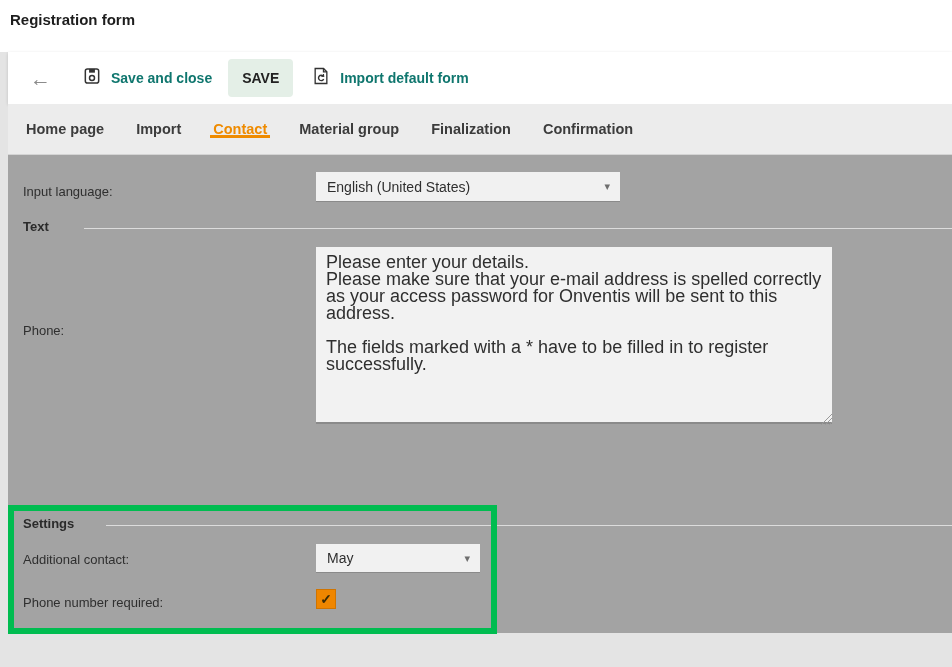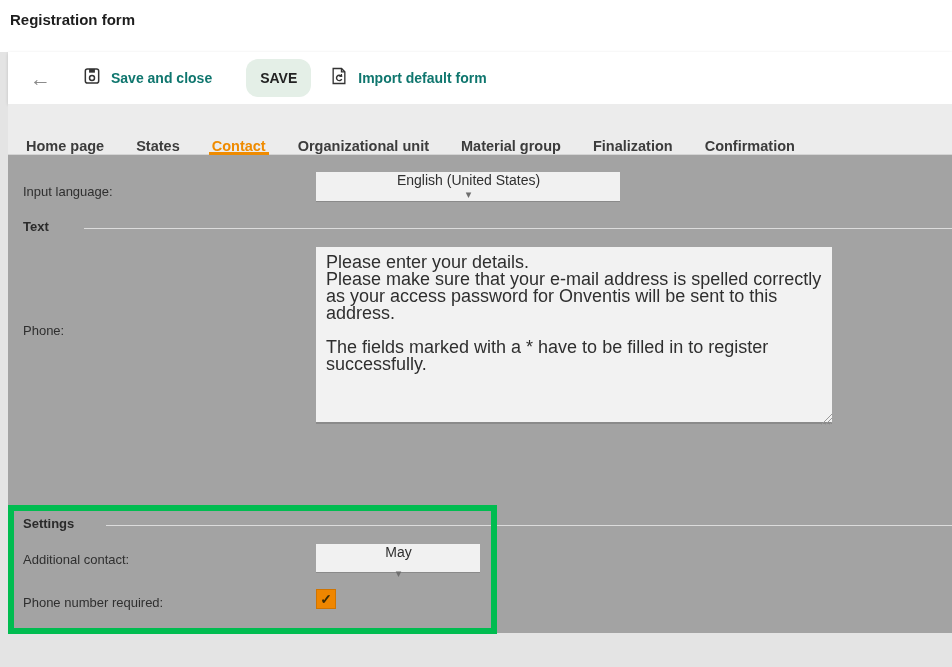"SAVE" .save-btn { border-radius: 12px -> 4px; margin-left: 34px -> 16px }
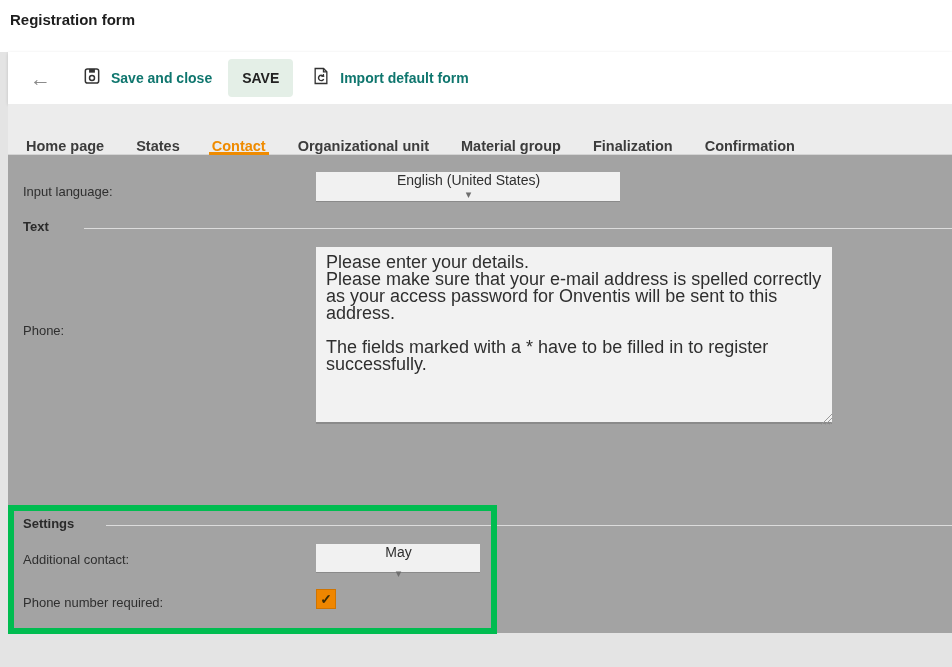"Home page" .tab-bar { align-items: flex-end -> center }
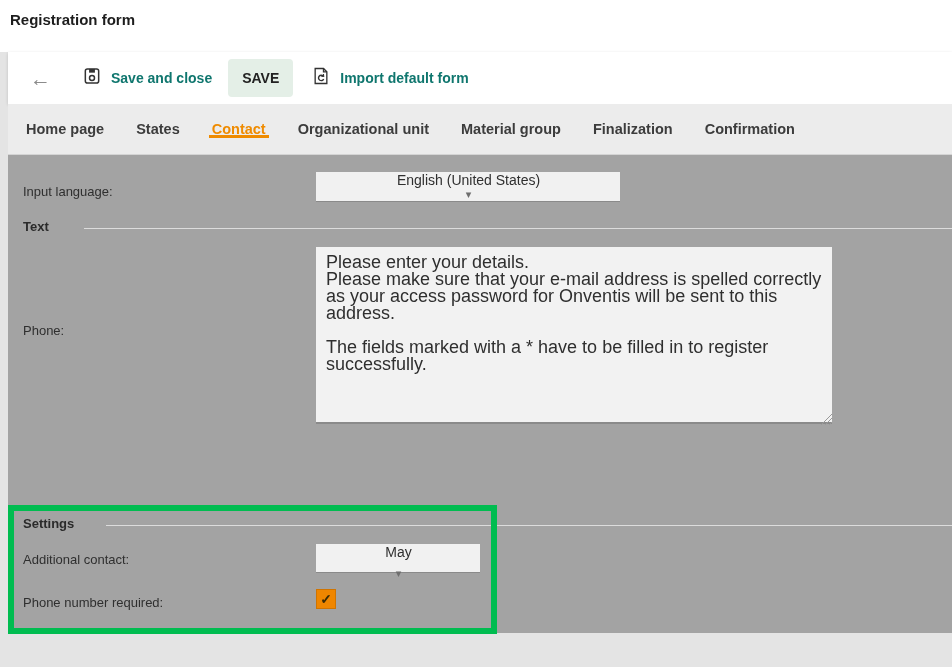"States" div.tab { text: States -> Import }
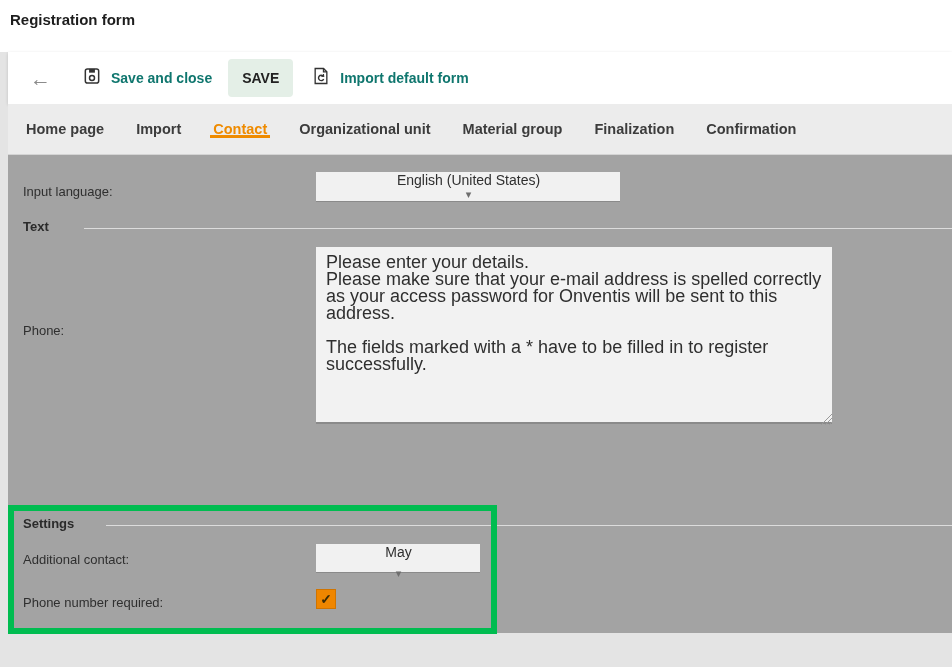"Organizational unit" div.tab { html: <div>Organizational unit</div> -> none }
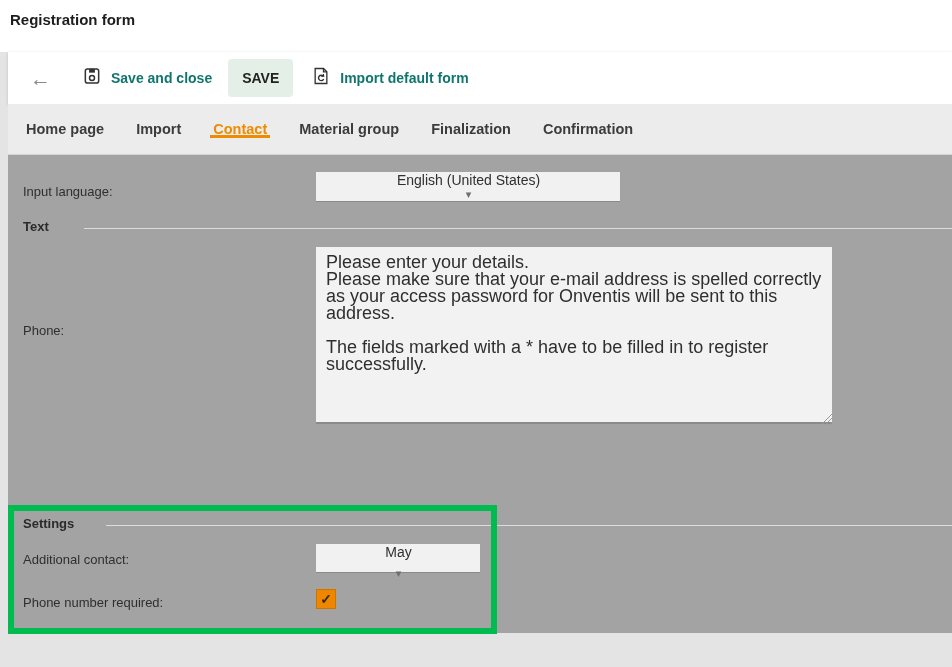"English (United States)" .select-box { flex-direction: column -> none }
